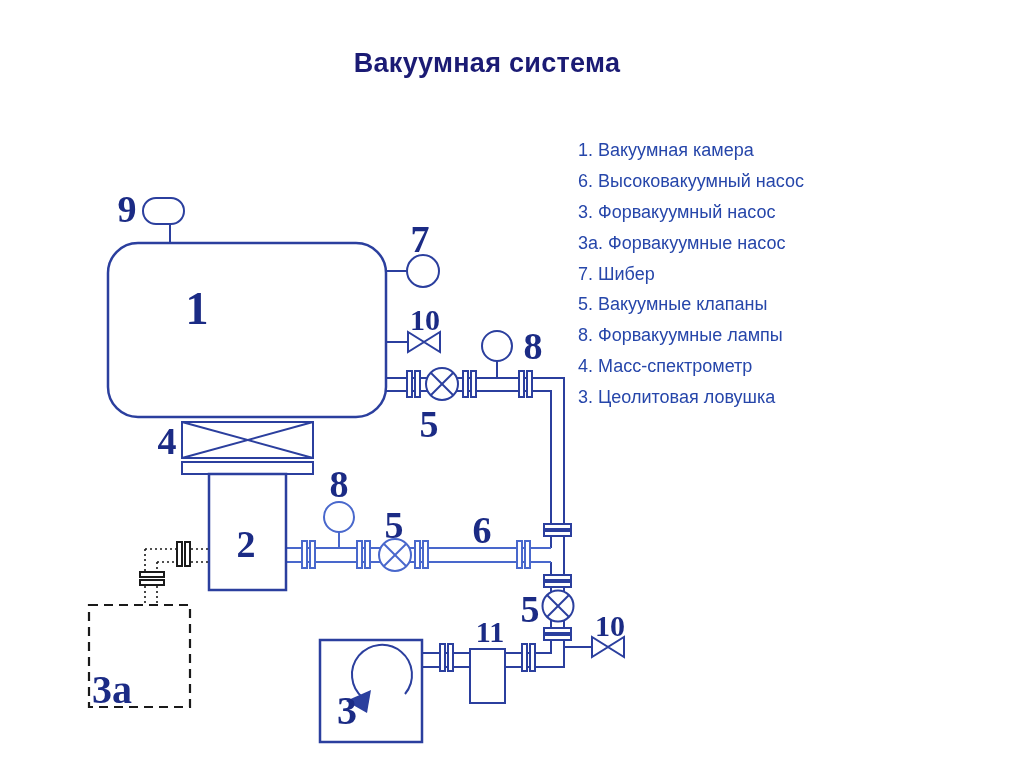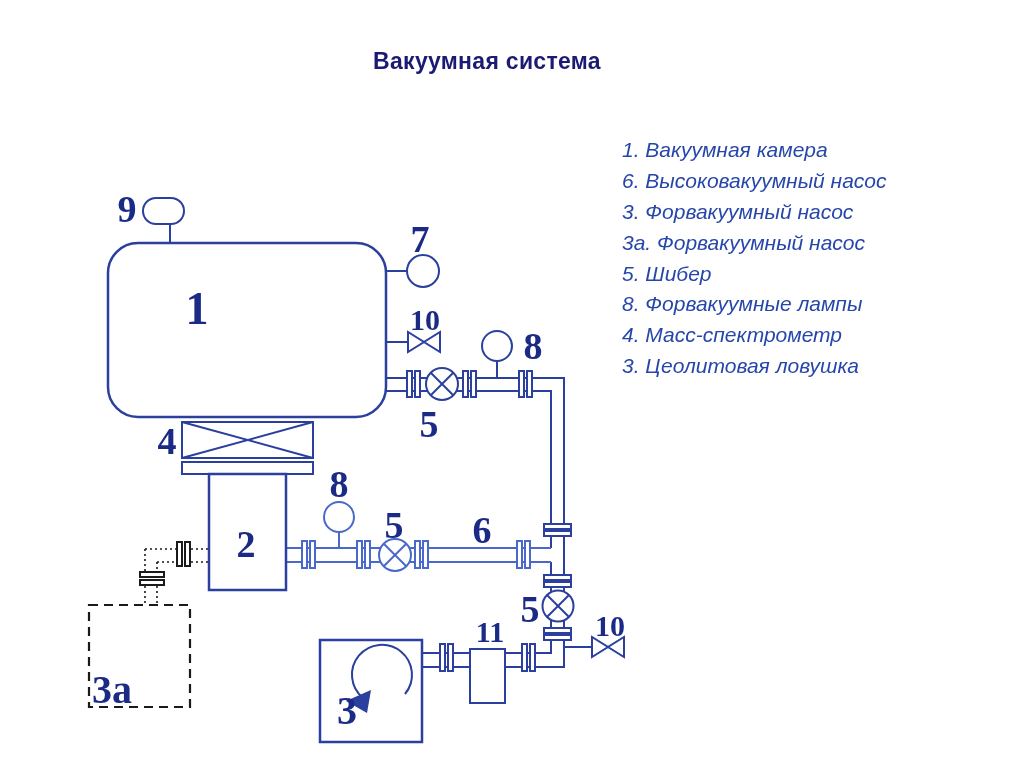"Вакуумная система" .title { font-size: 23px -> 27px }
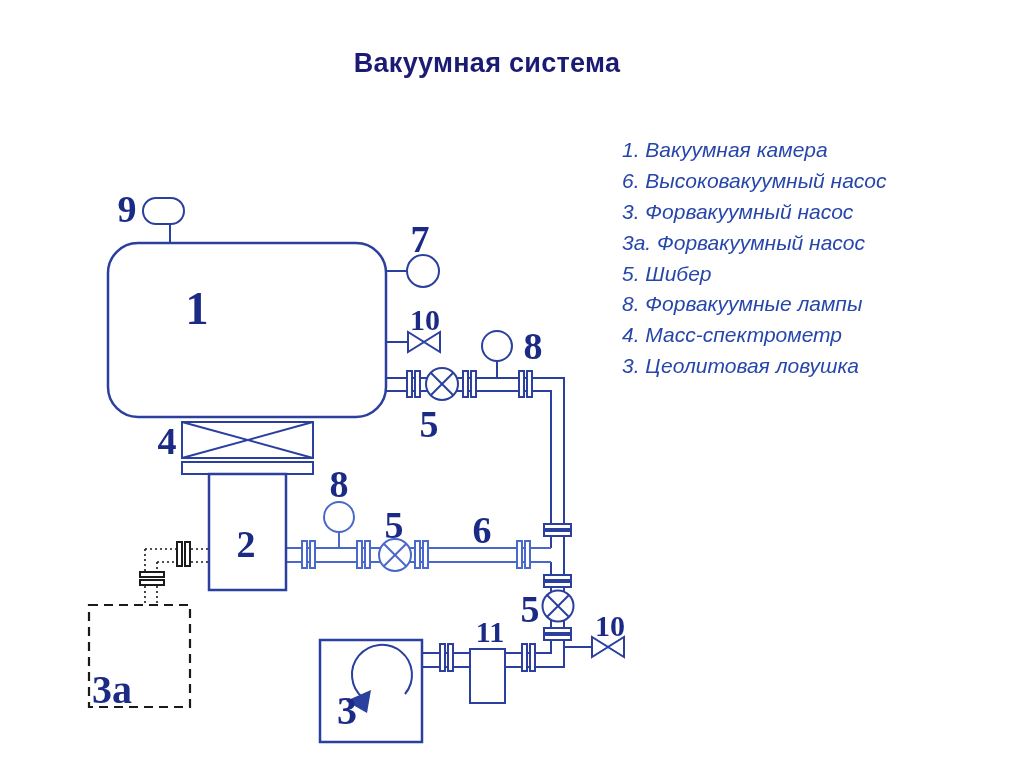"1. Вакуумная камера" .legend { font-size: 21px -> 18px; font-style: italic -> none; left: 622px -> 578px }
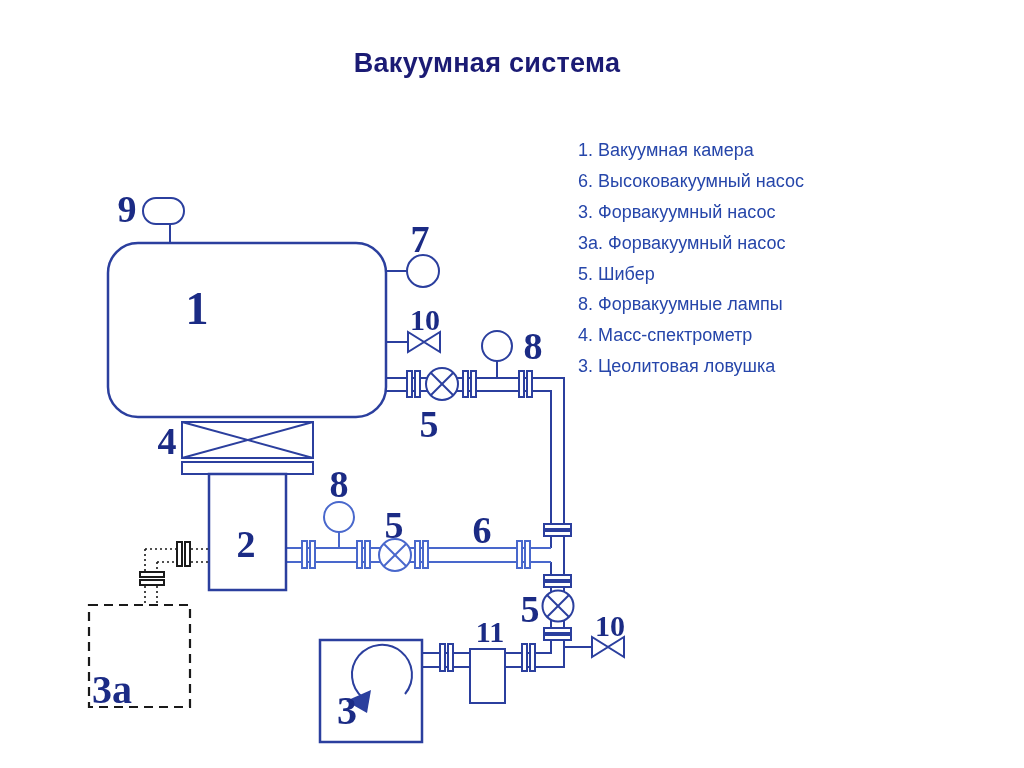"3а. Форвакуумный насос" div.legend-item { text: Форвакуумный -> Форвакуумные }
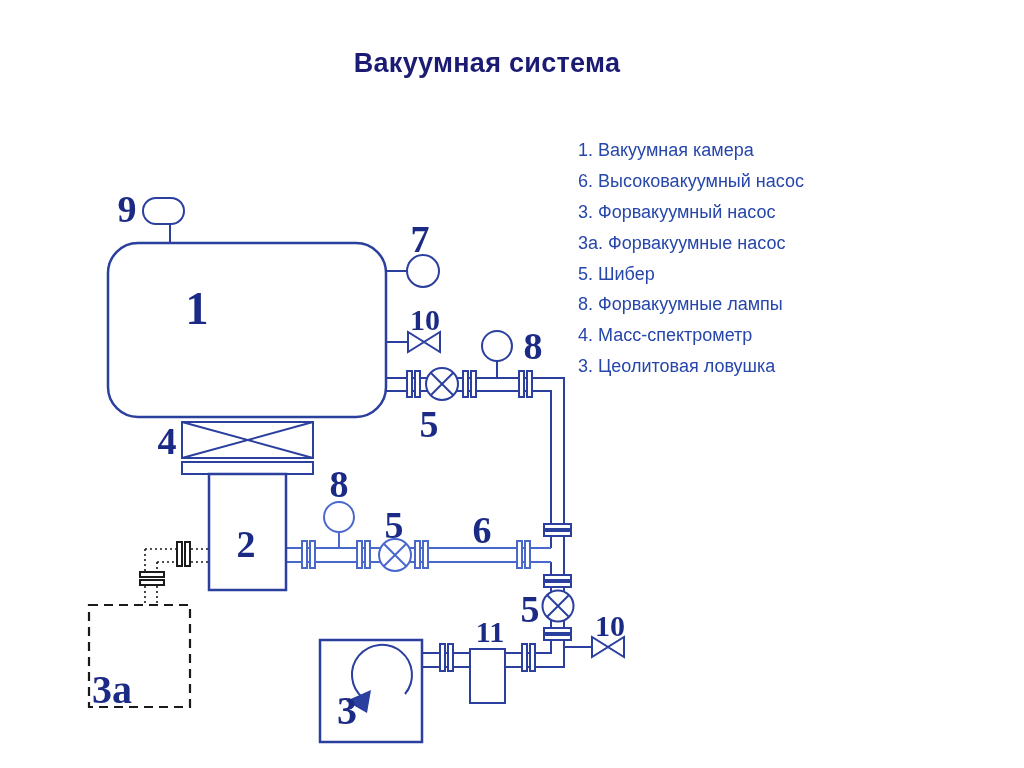"5. Шибер" div.legend-item { text: 5 -> 7 }
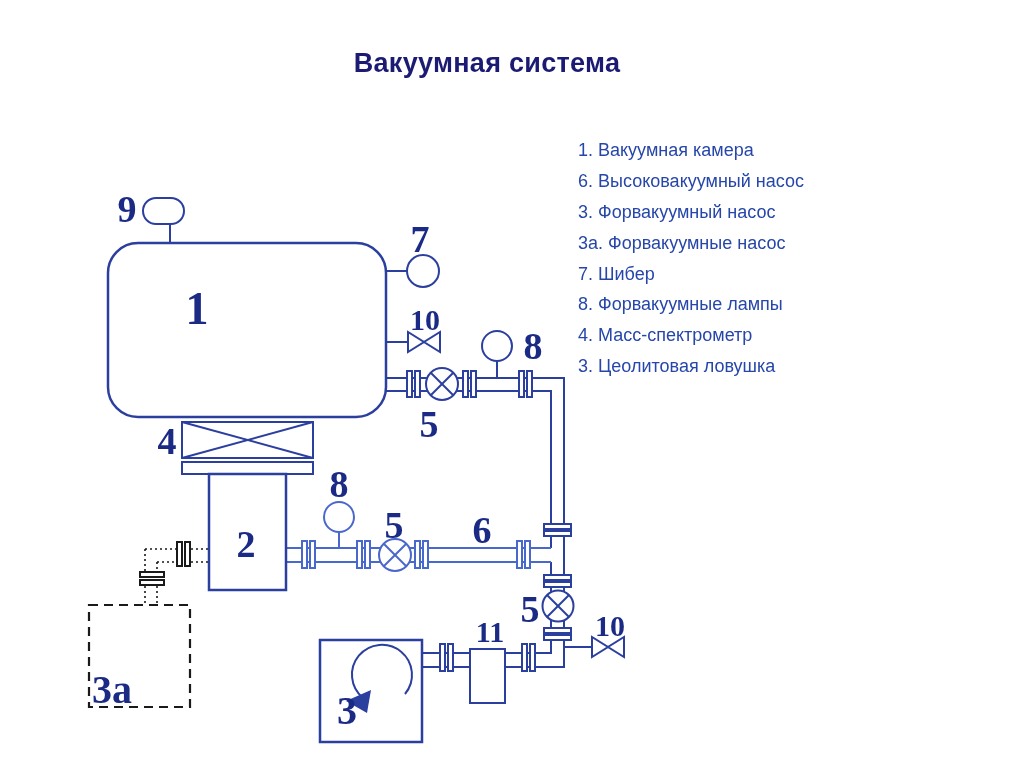"5. Вакуумные клапаны" div.legend-item { html: none -> <div>5. Вакуумные клапаны</div> }
